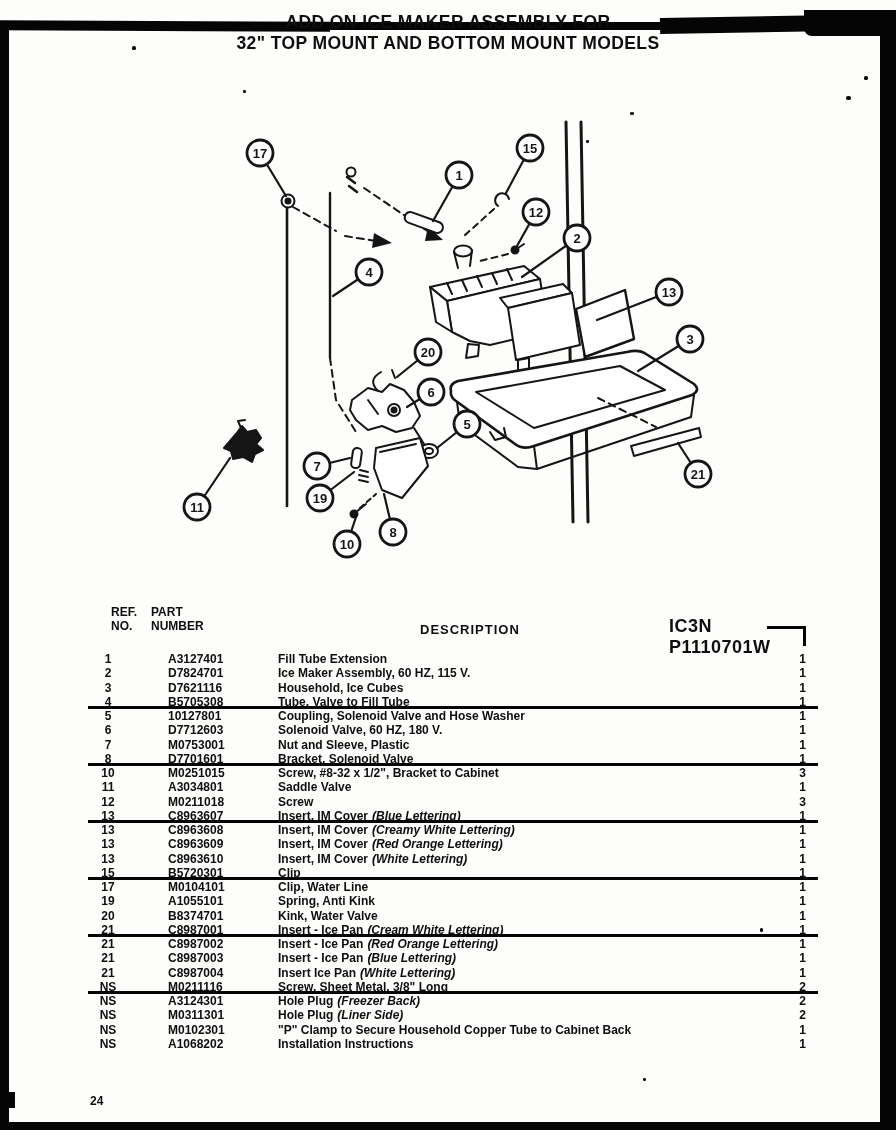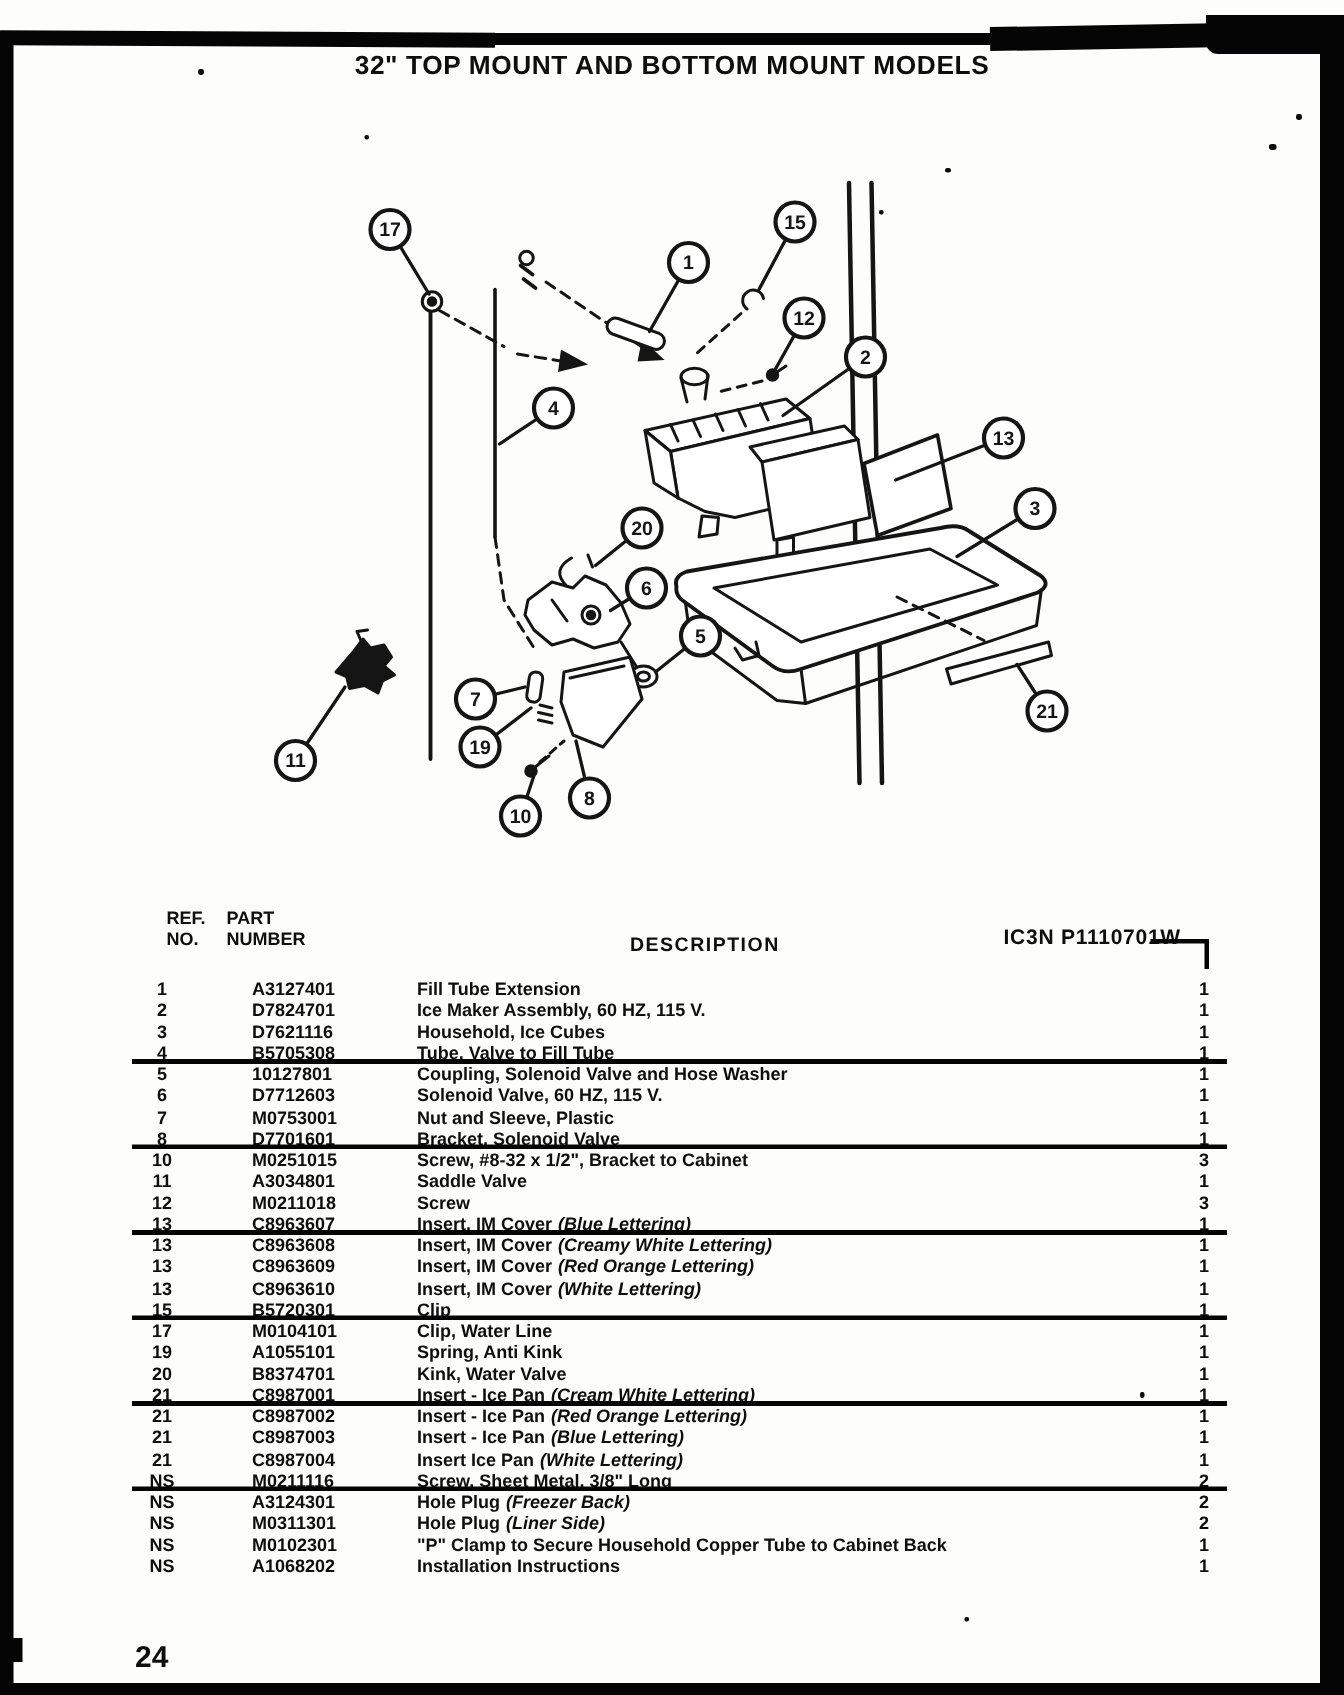"ADD ON ICE MAKER ASSEMBLY" div.title { html: none -> <div>ADD ON ICE MAKER ASSEMBLY FOR</div> }
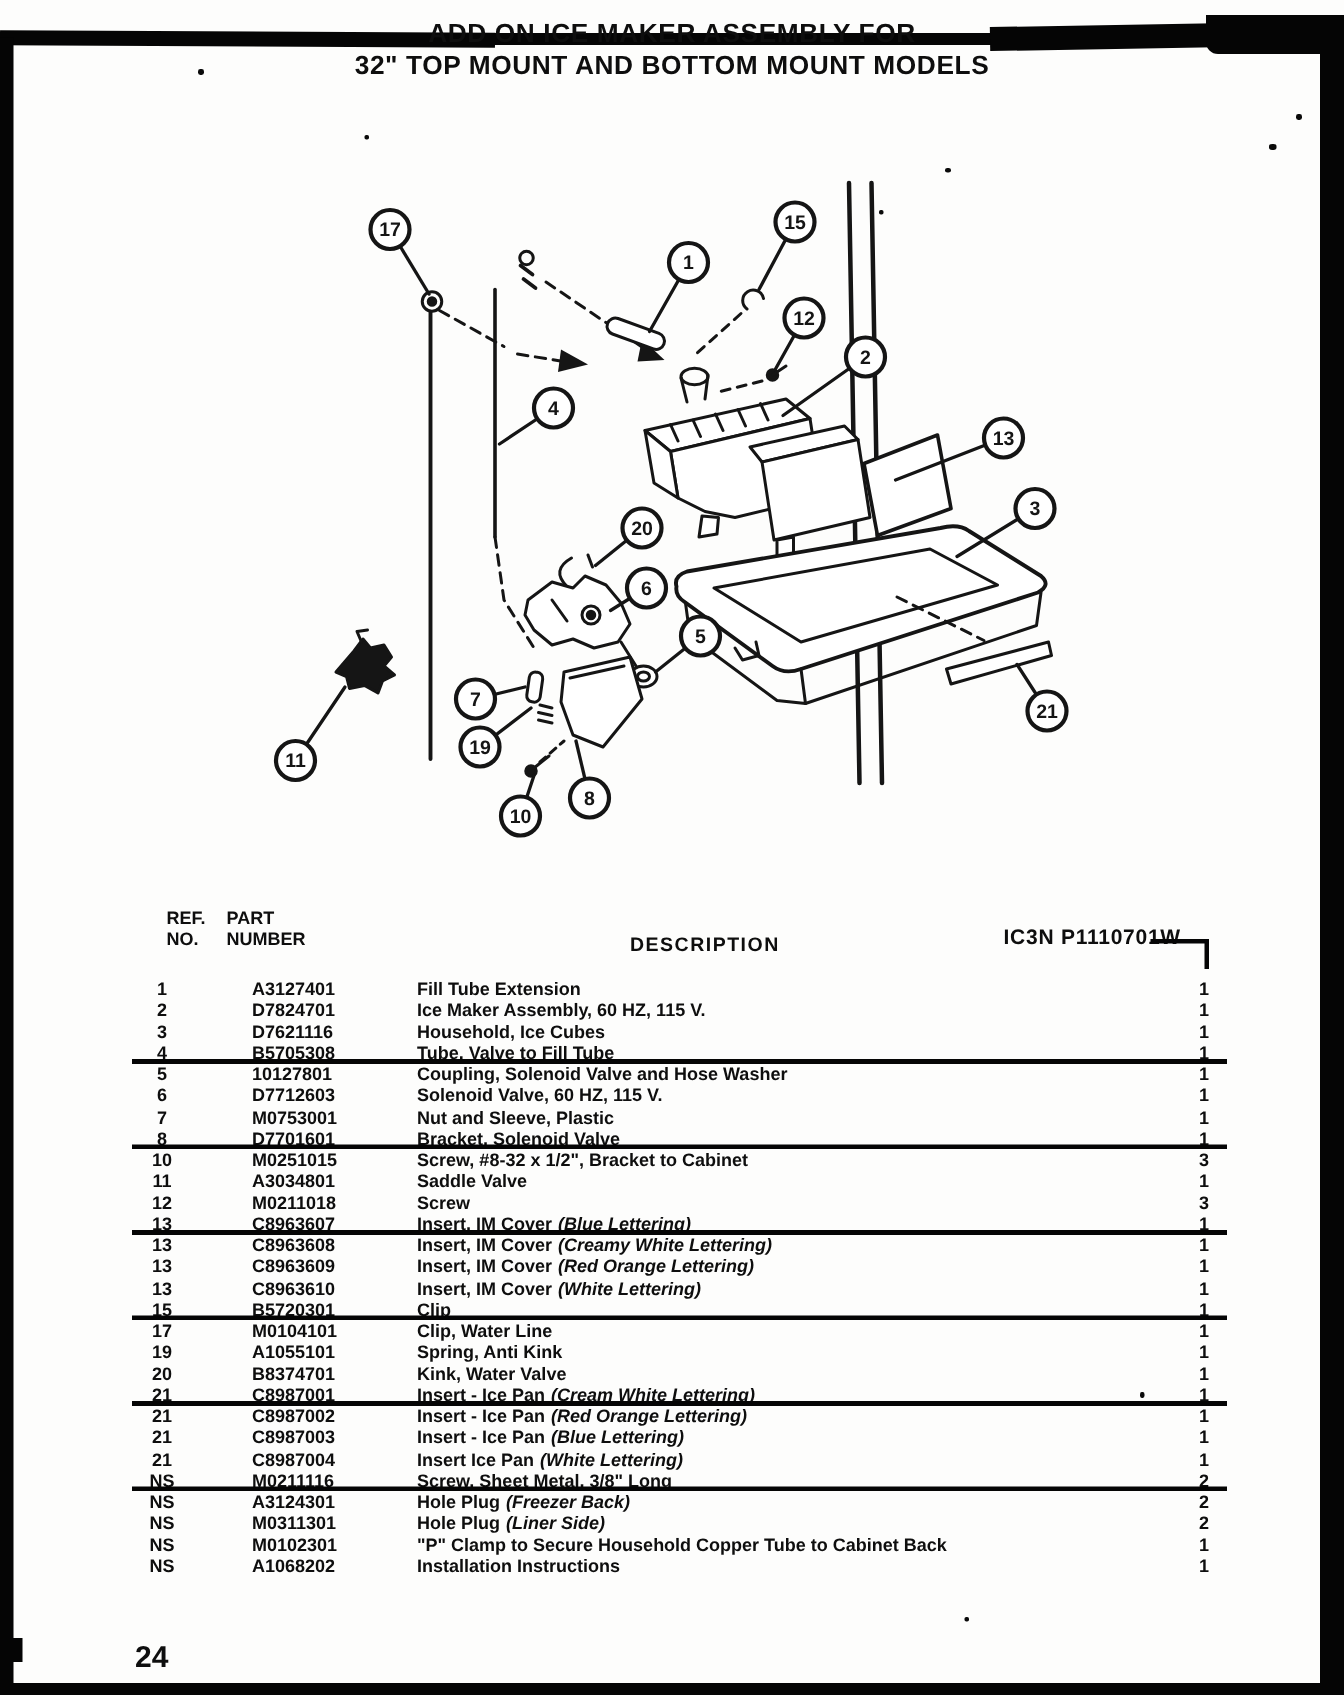"IC3N P1110701W" div { font-size: 14px -> 18px }
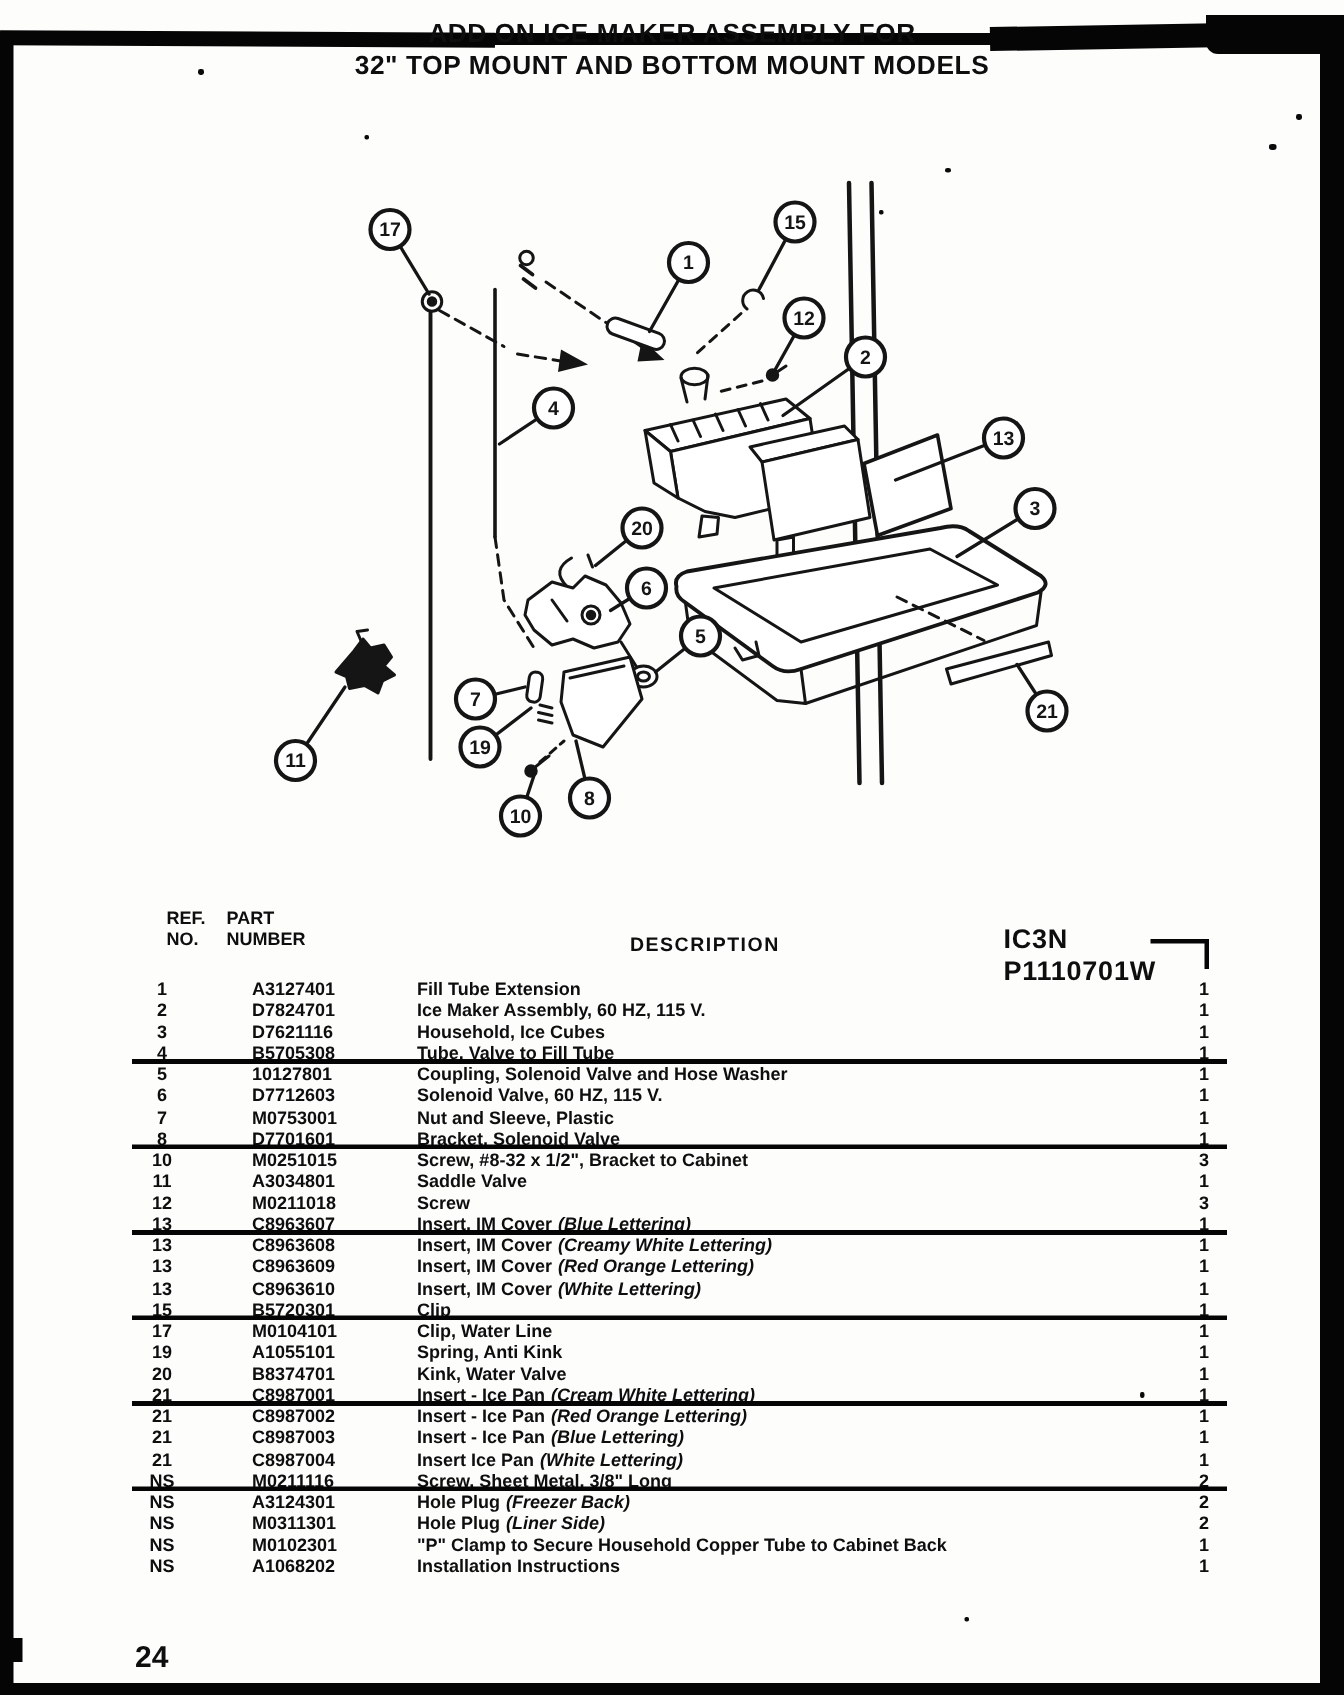"Solenoid Valve, 60 HZ, 115" span { text: 115 -> 180 }
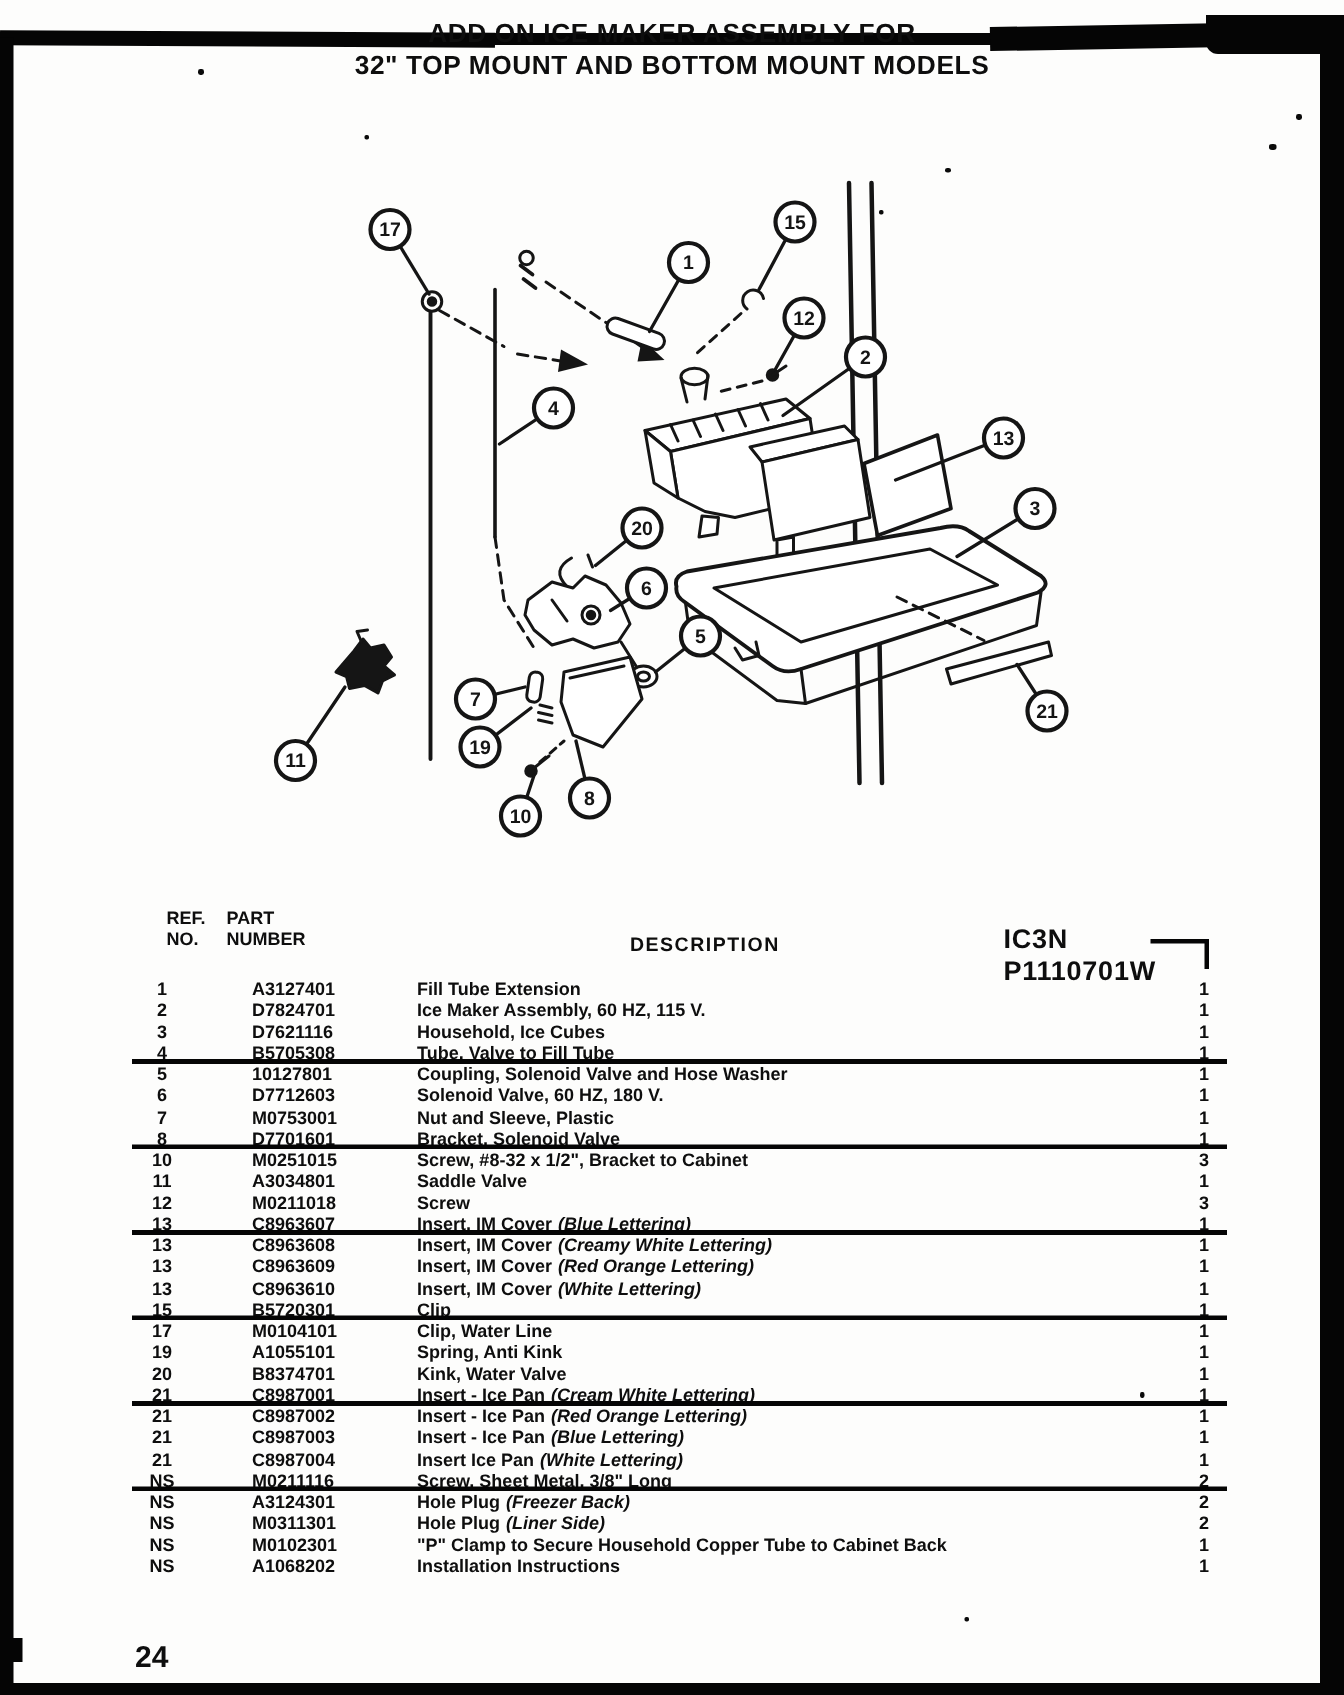"24" #pageNumber { font-size: 20px -> 12px }
